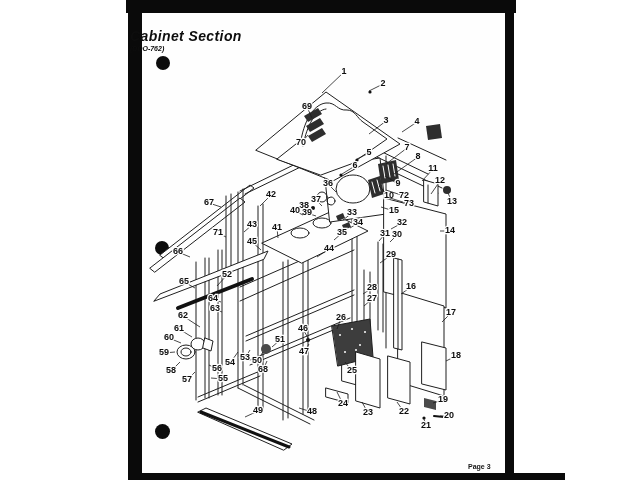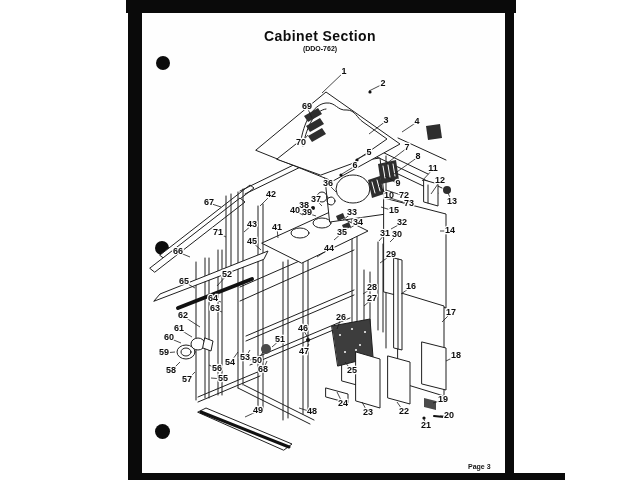"Cabinet Section" .title-wrap { font-style: none -> italic; text-align: center -> none }
